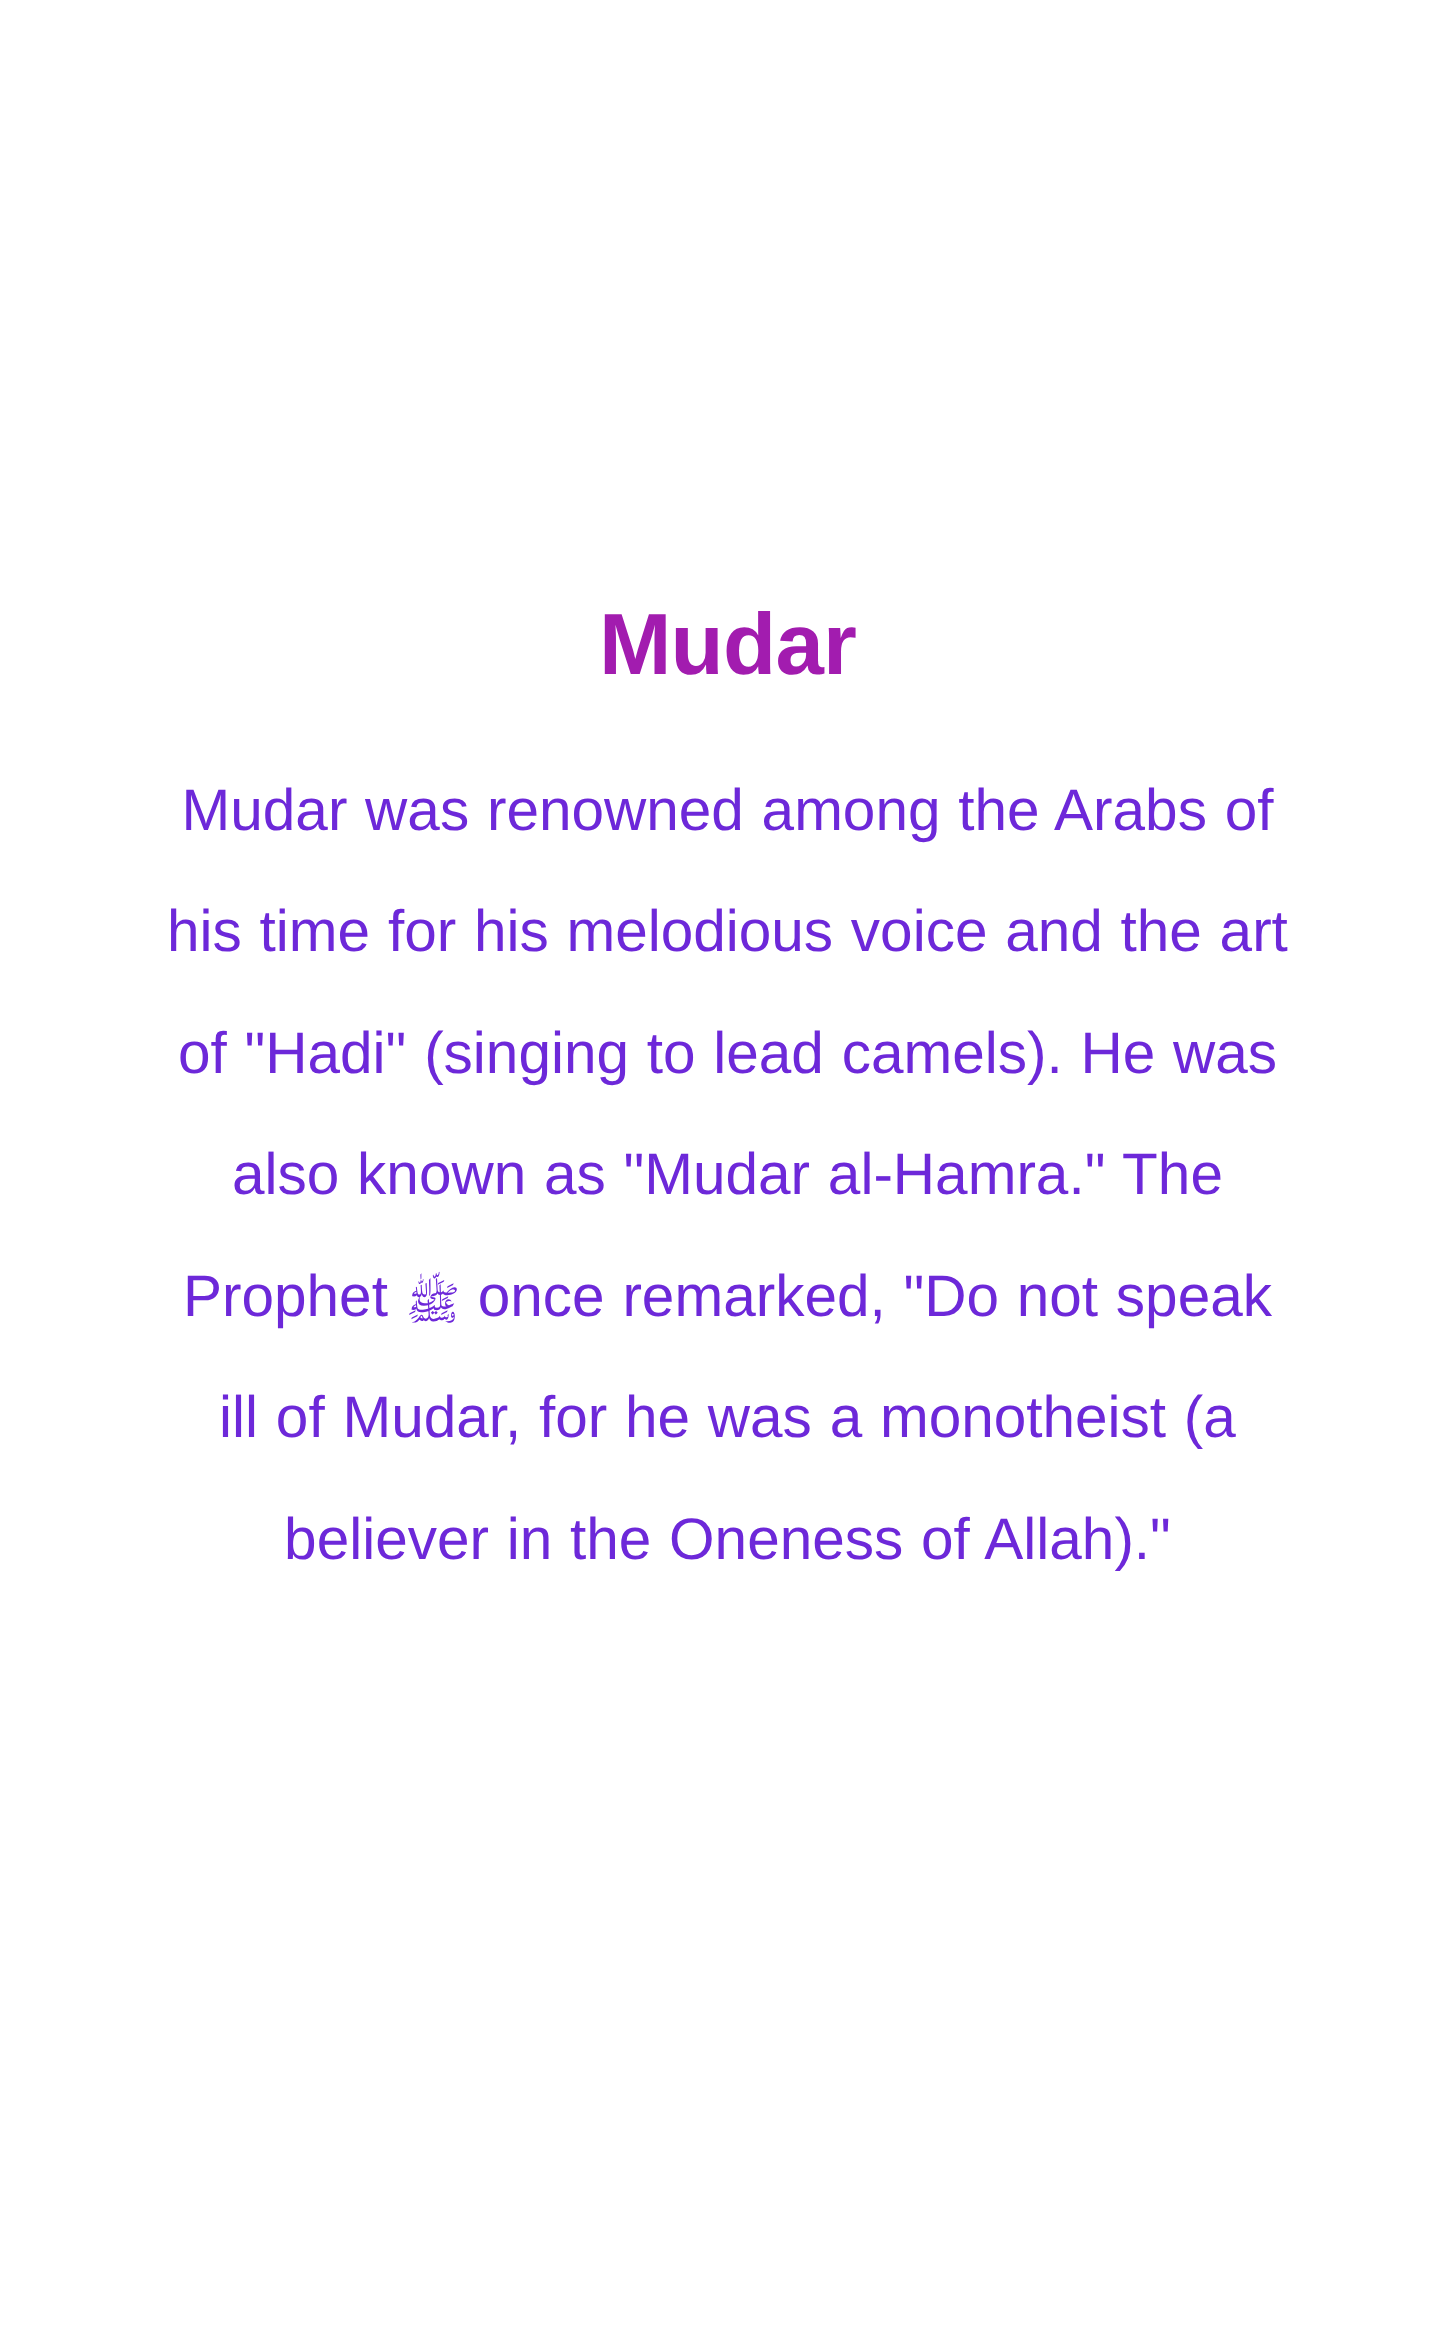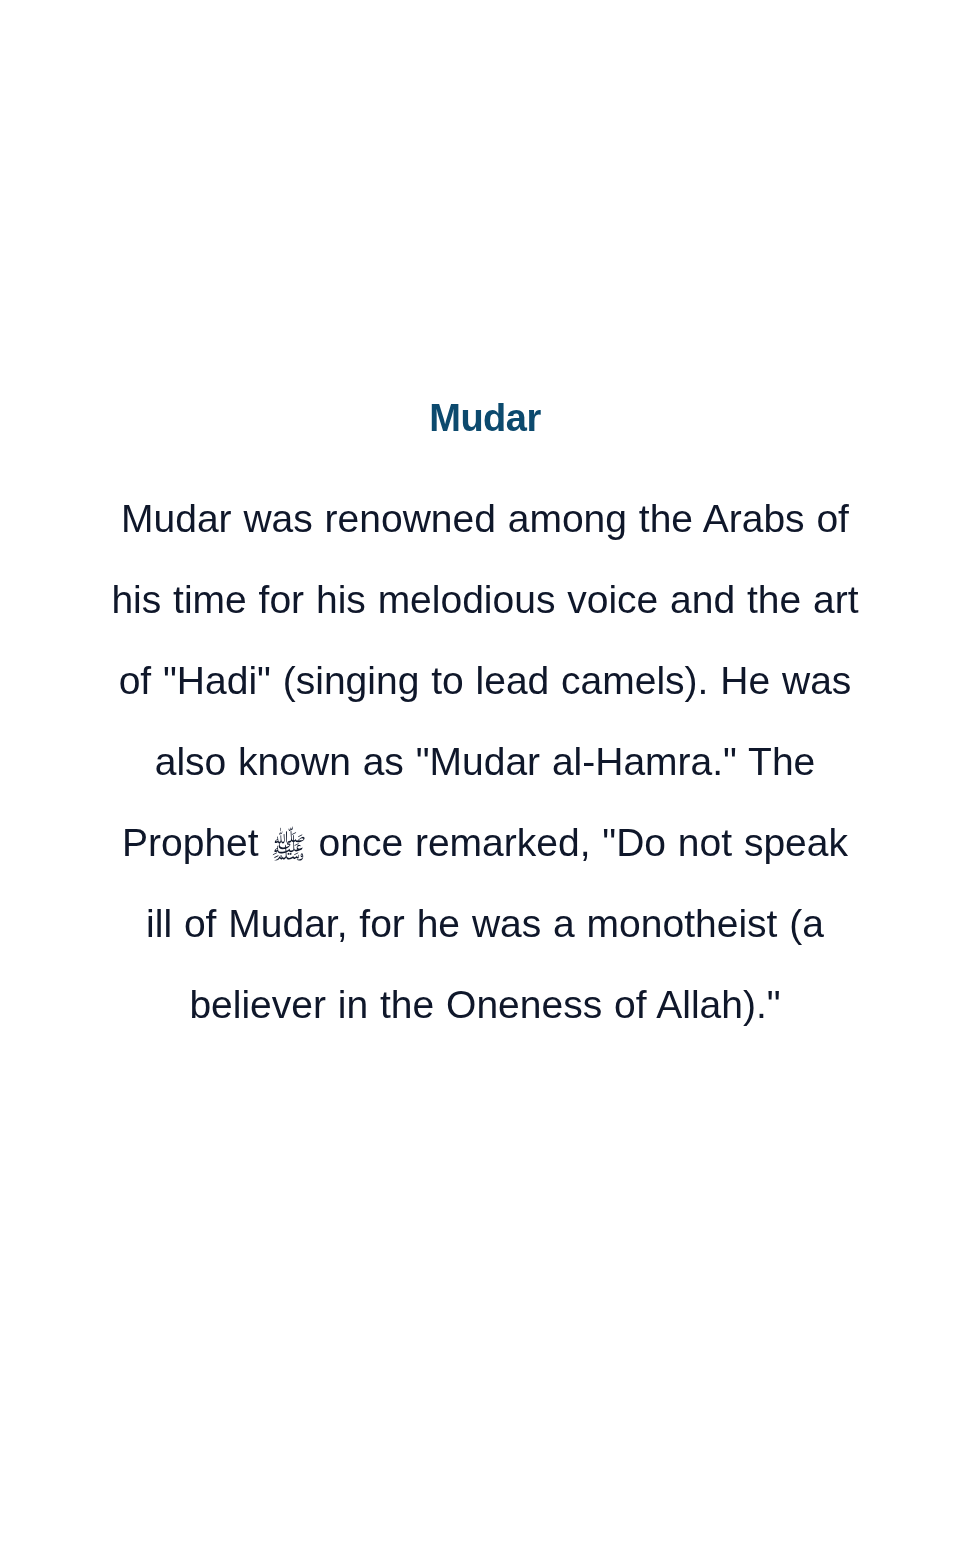"Mudar" .title { color: #0c4a6e -> #a21caf; font-size: 38px -> 58px }
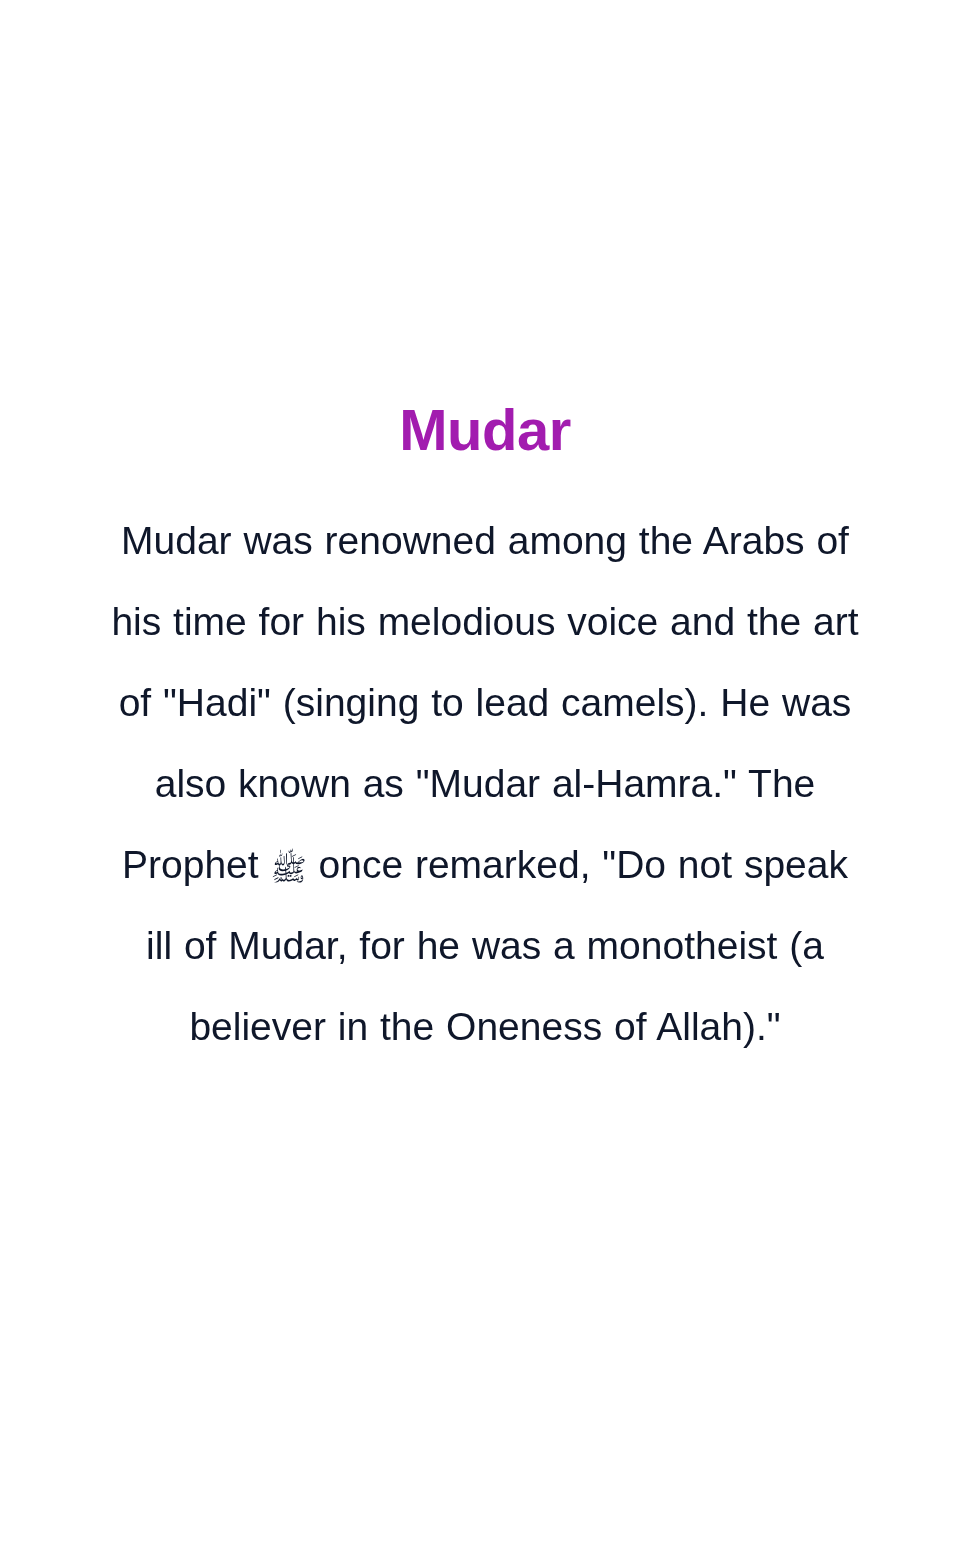"Mudar was renowned among the" .body-text { color: #0f172a -> #6d28d9 }
